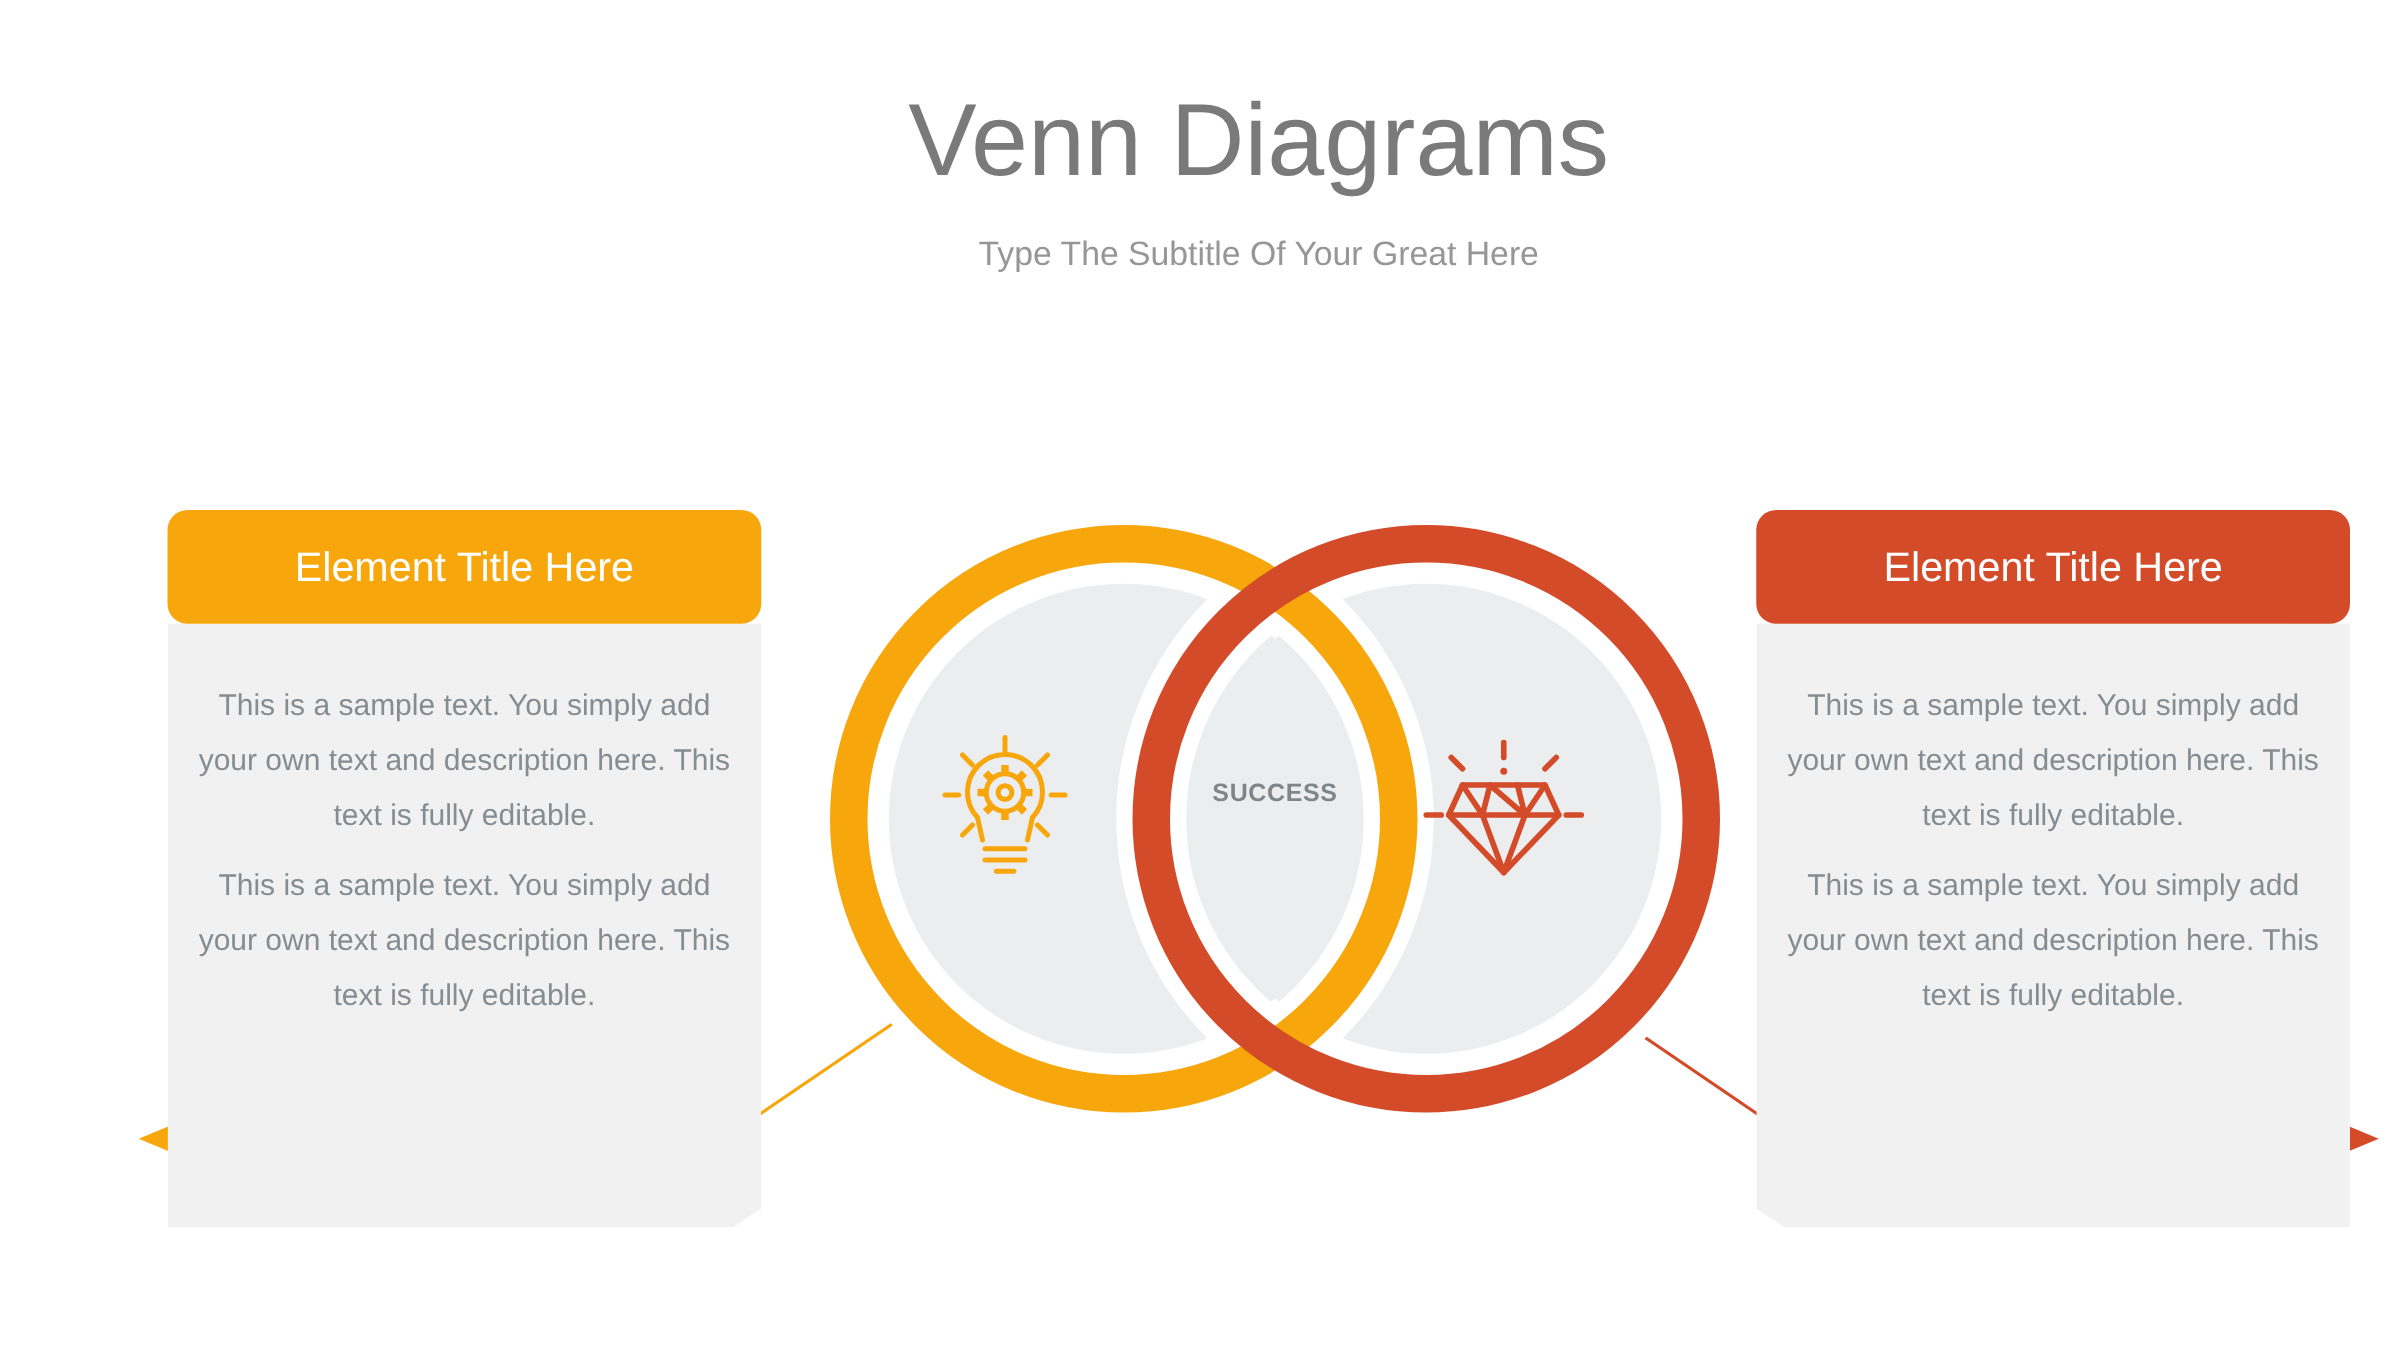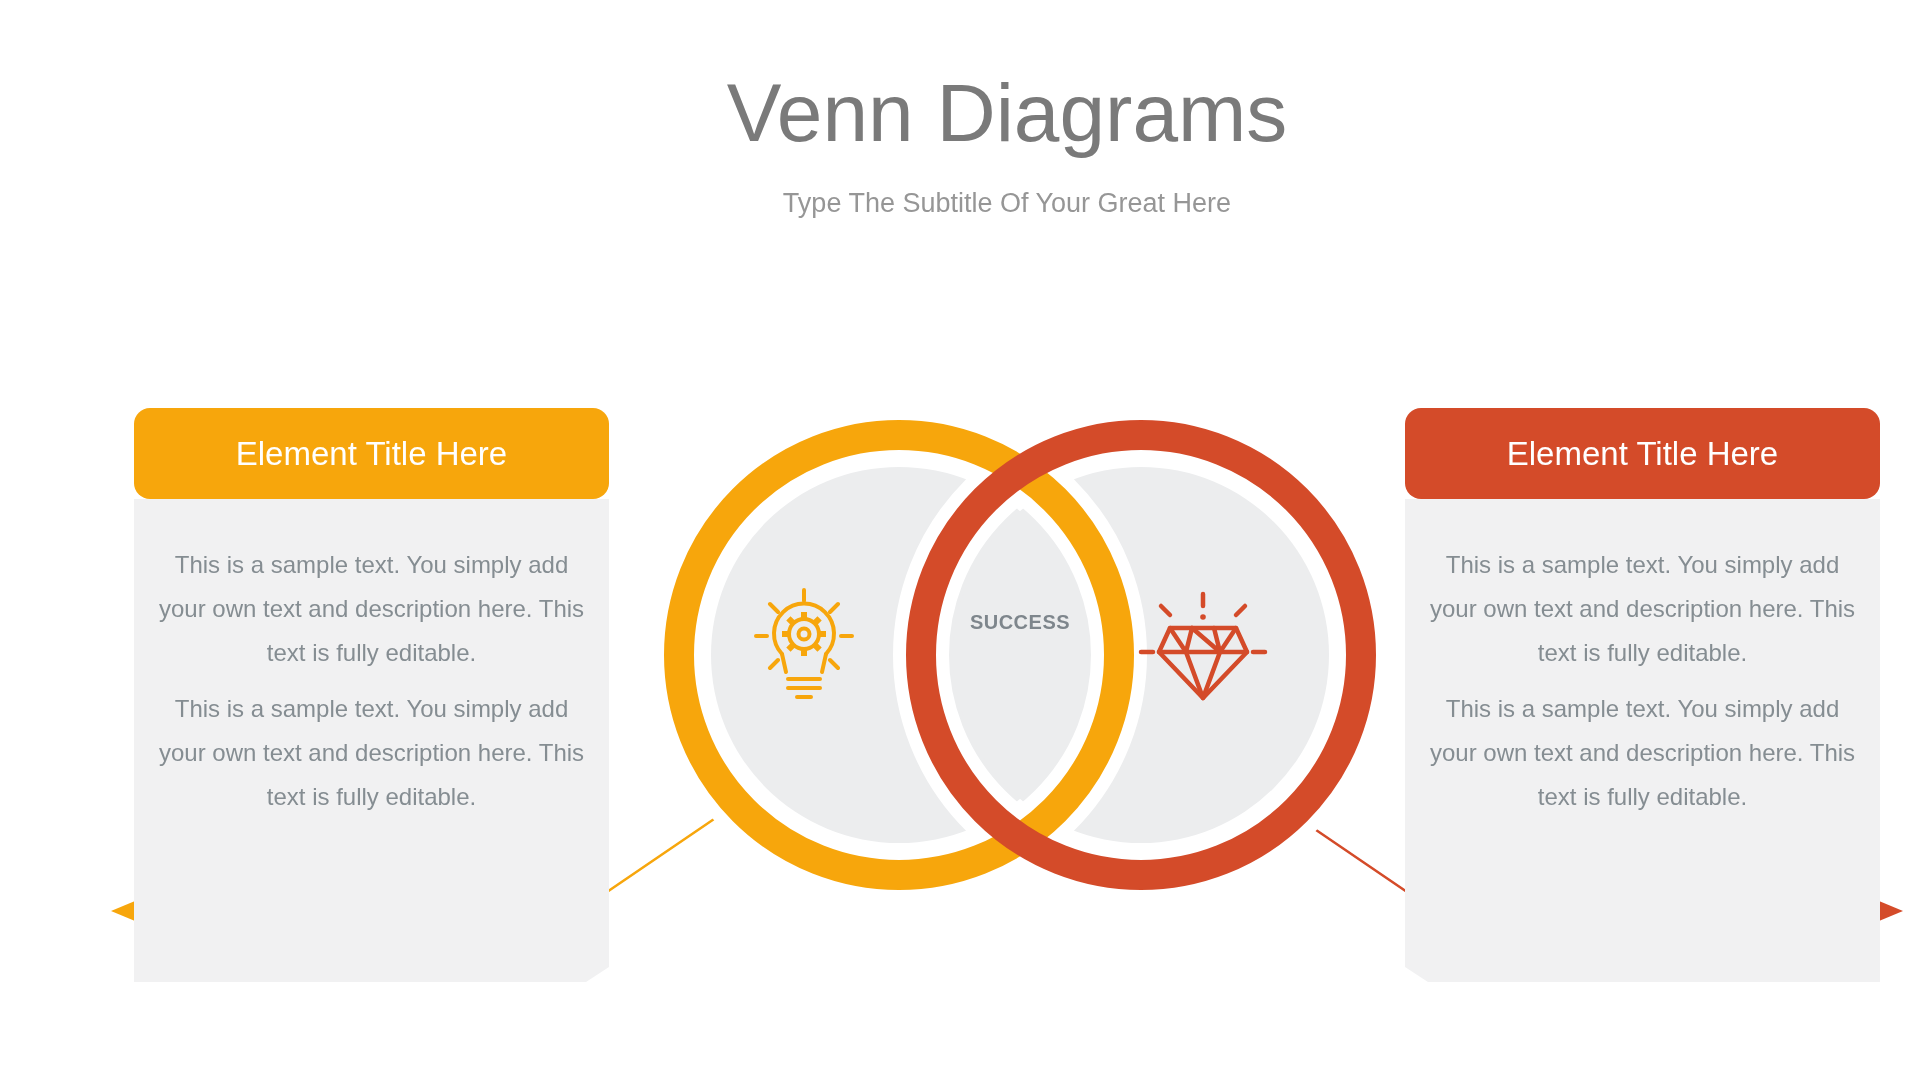"SUCCESS" .success-label { top: 611px -> 624px }
